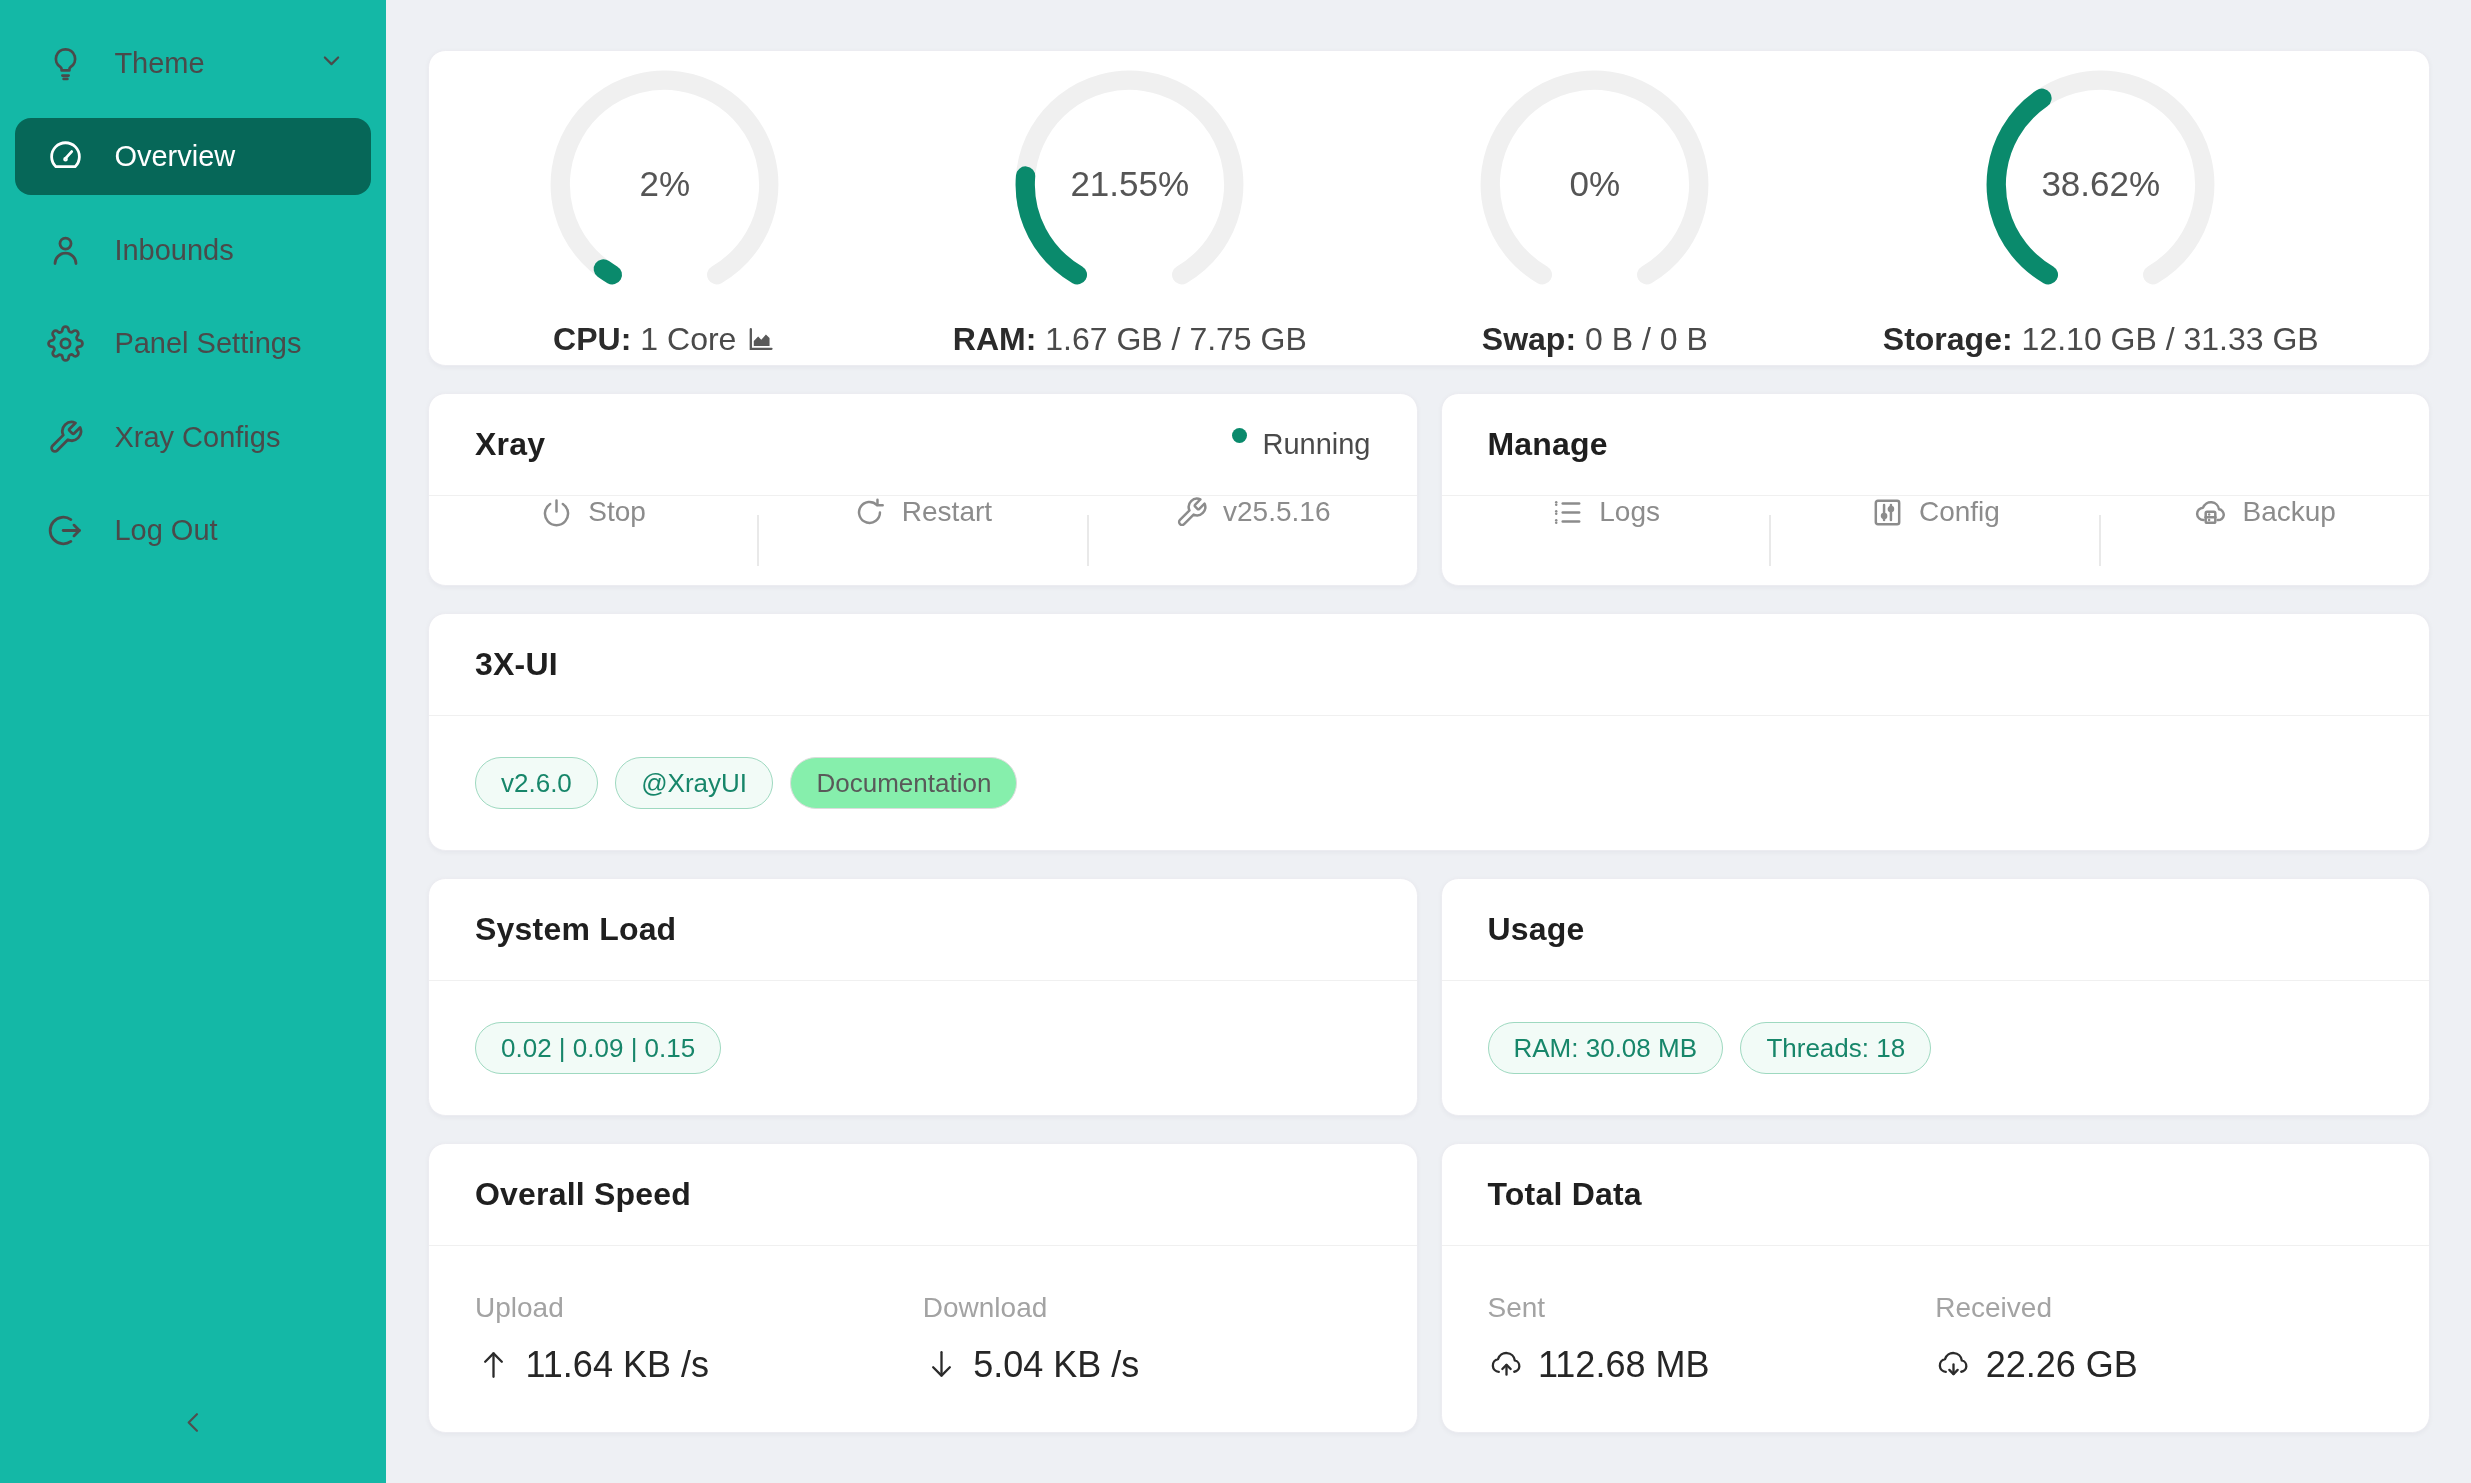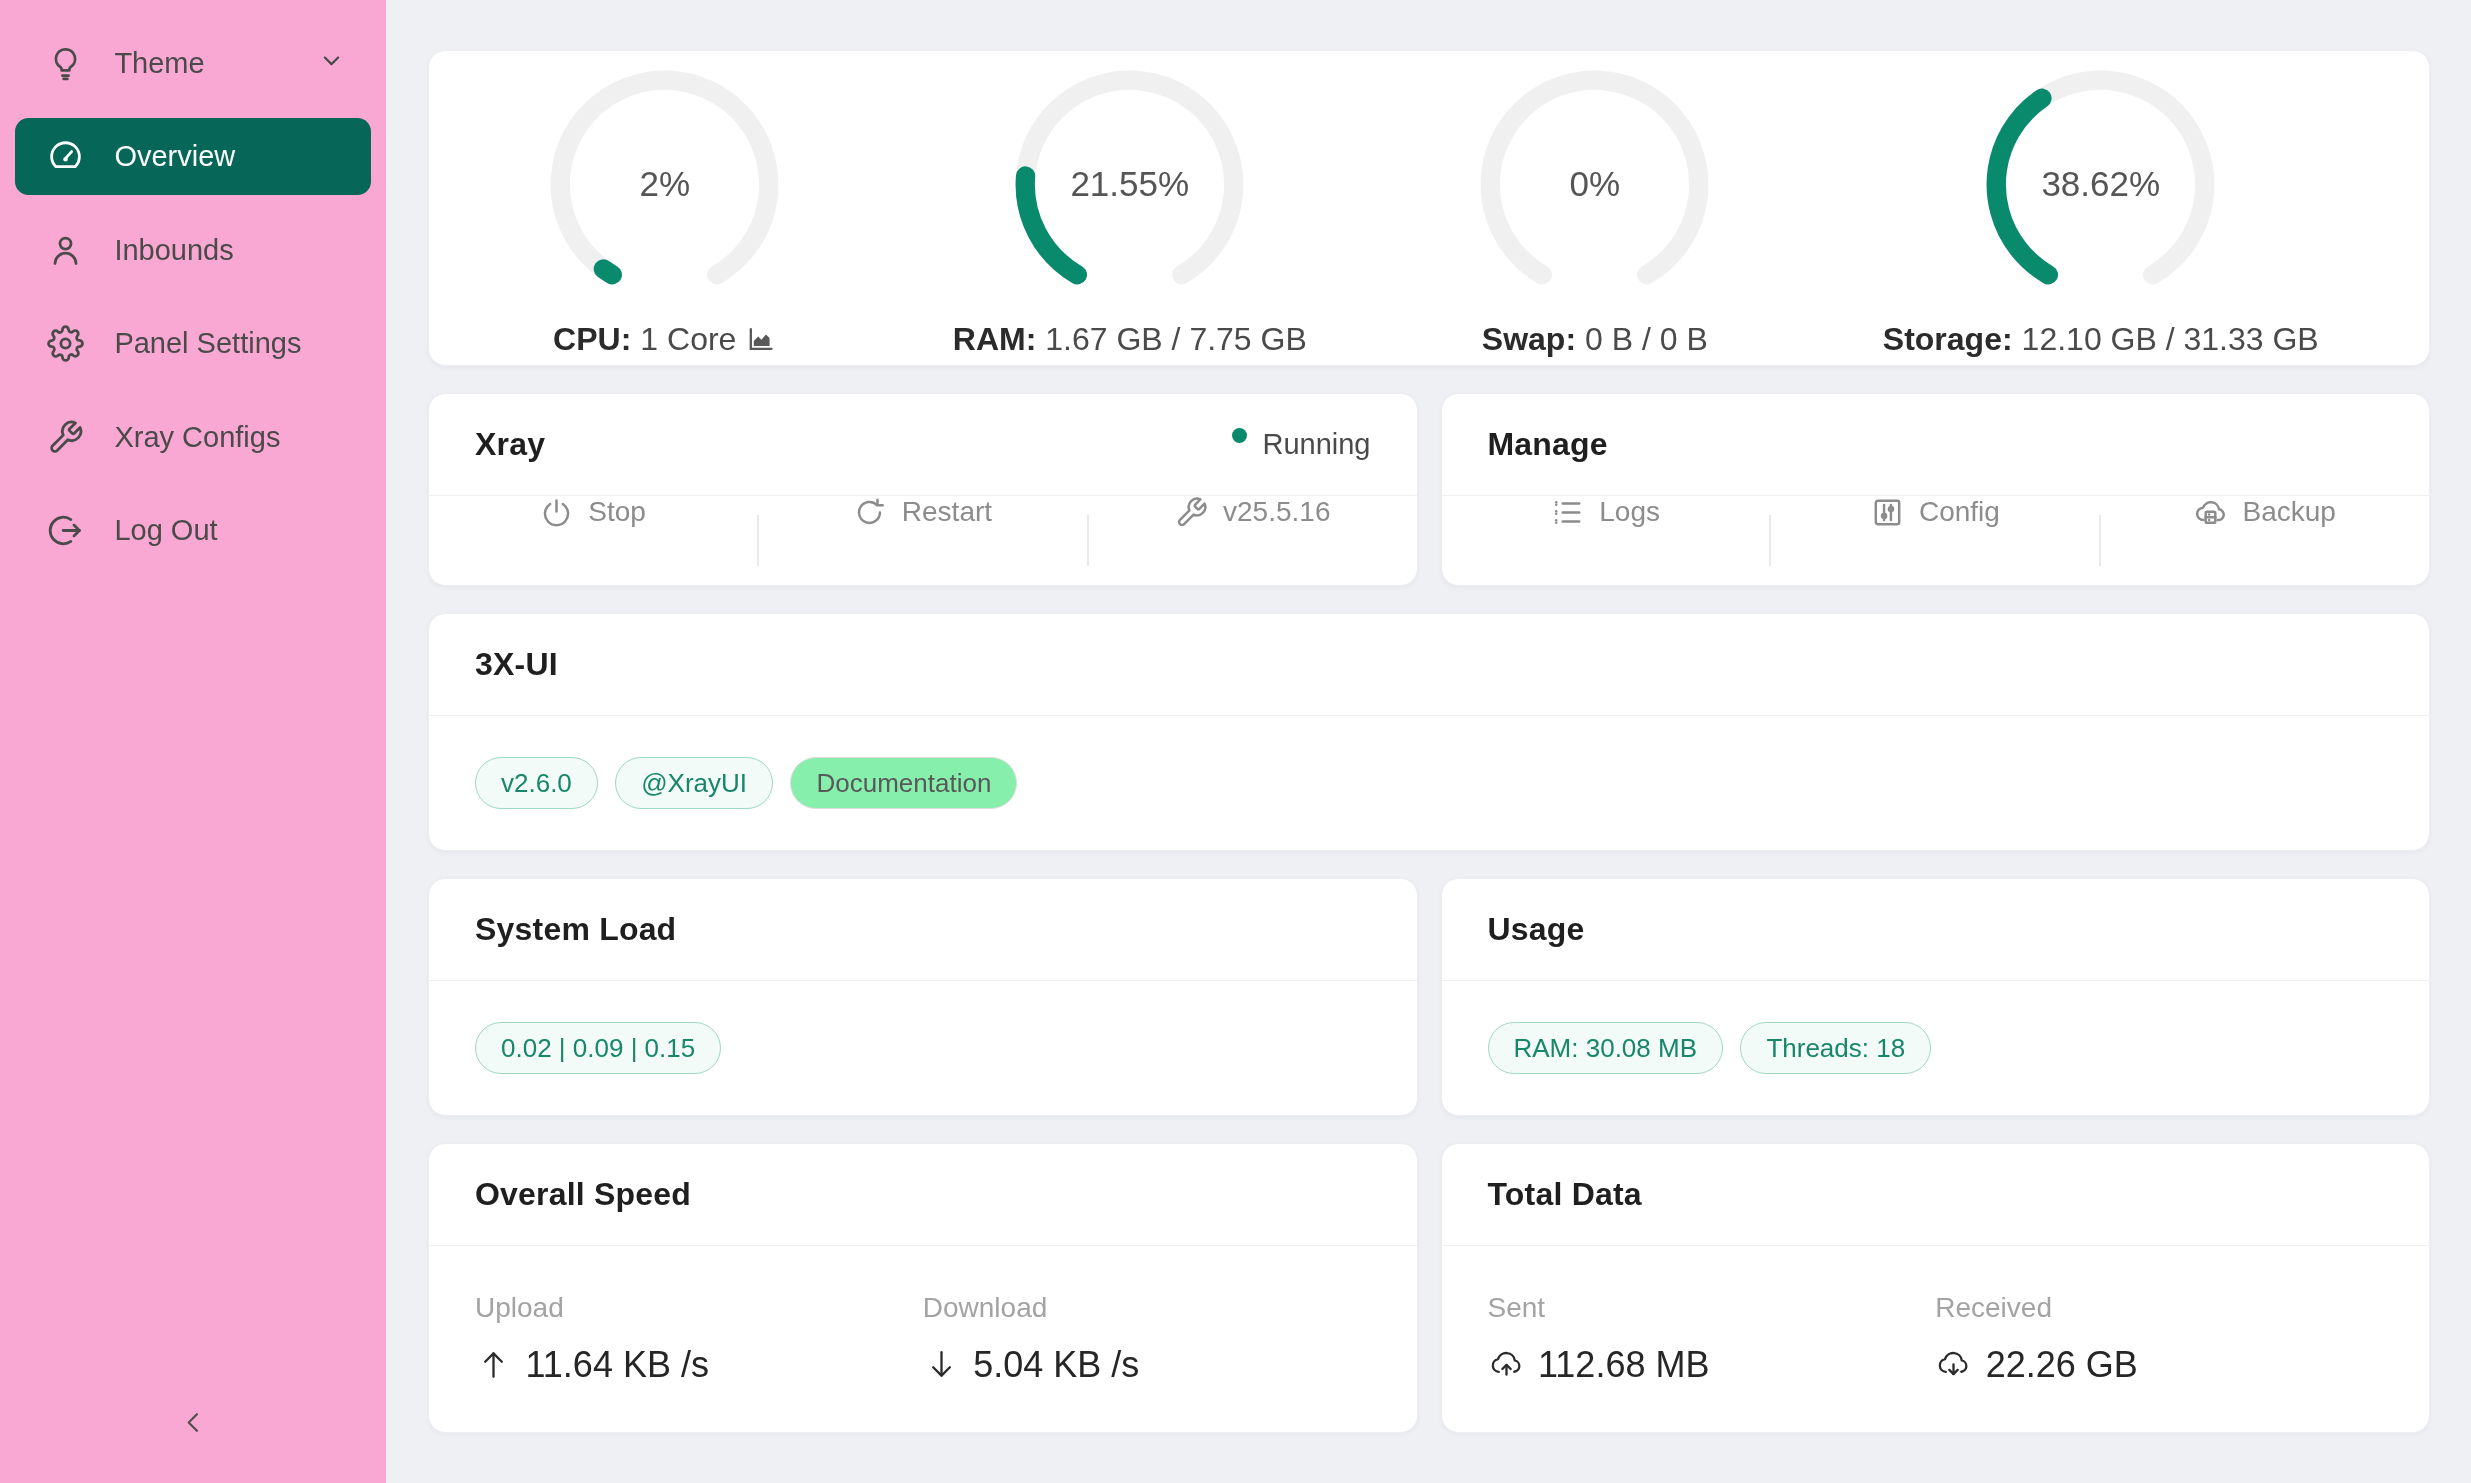"Theme" .sidebar { background: #f9a8d4 -> #14b8a6 }
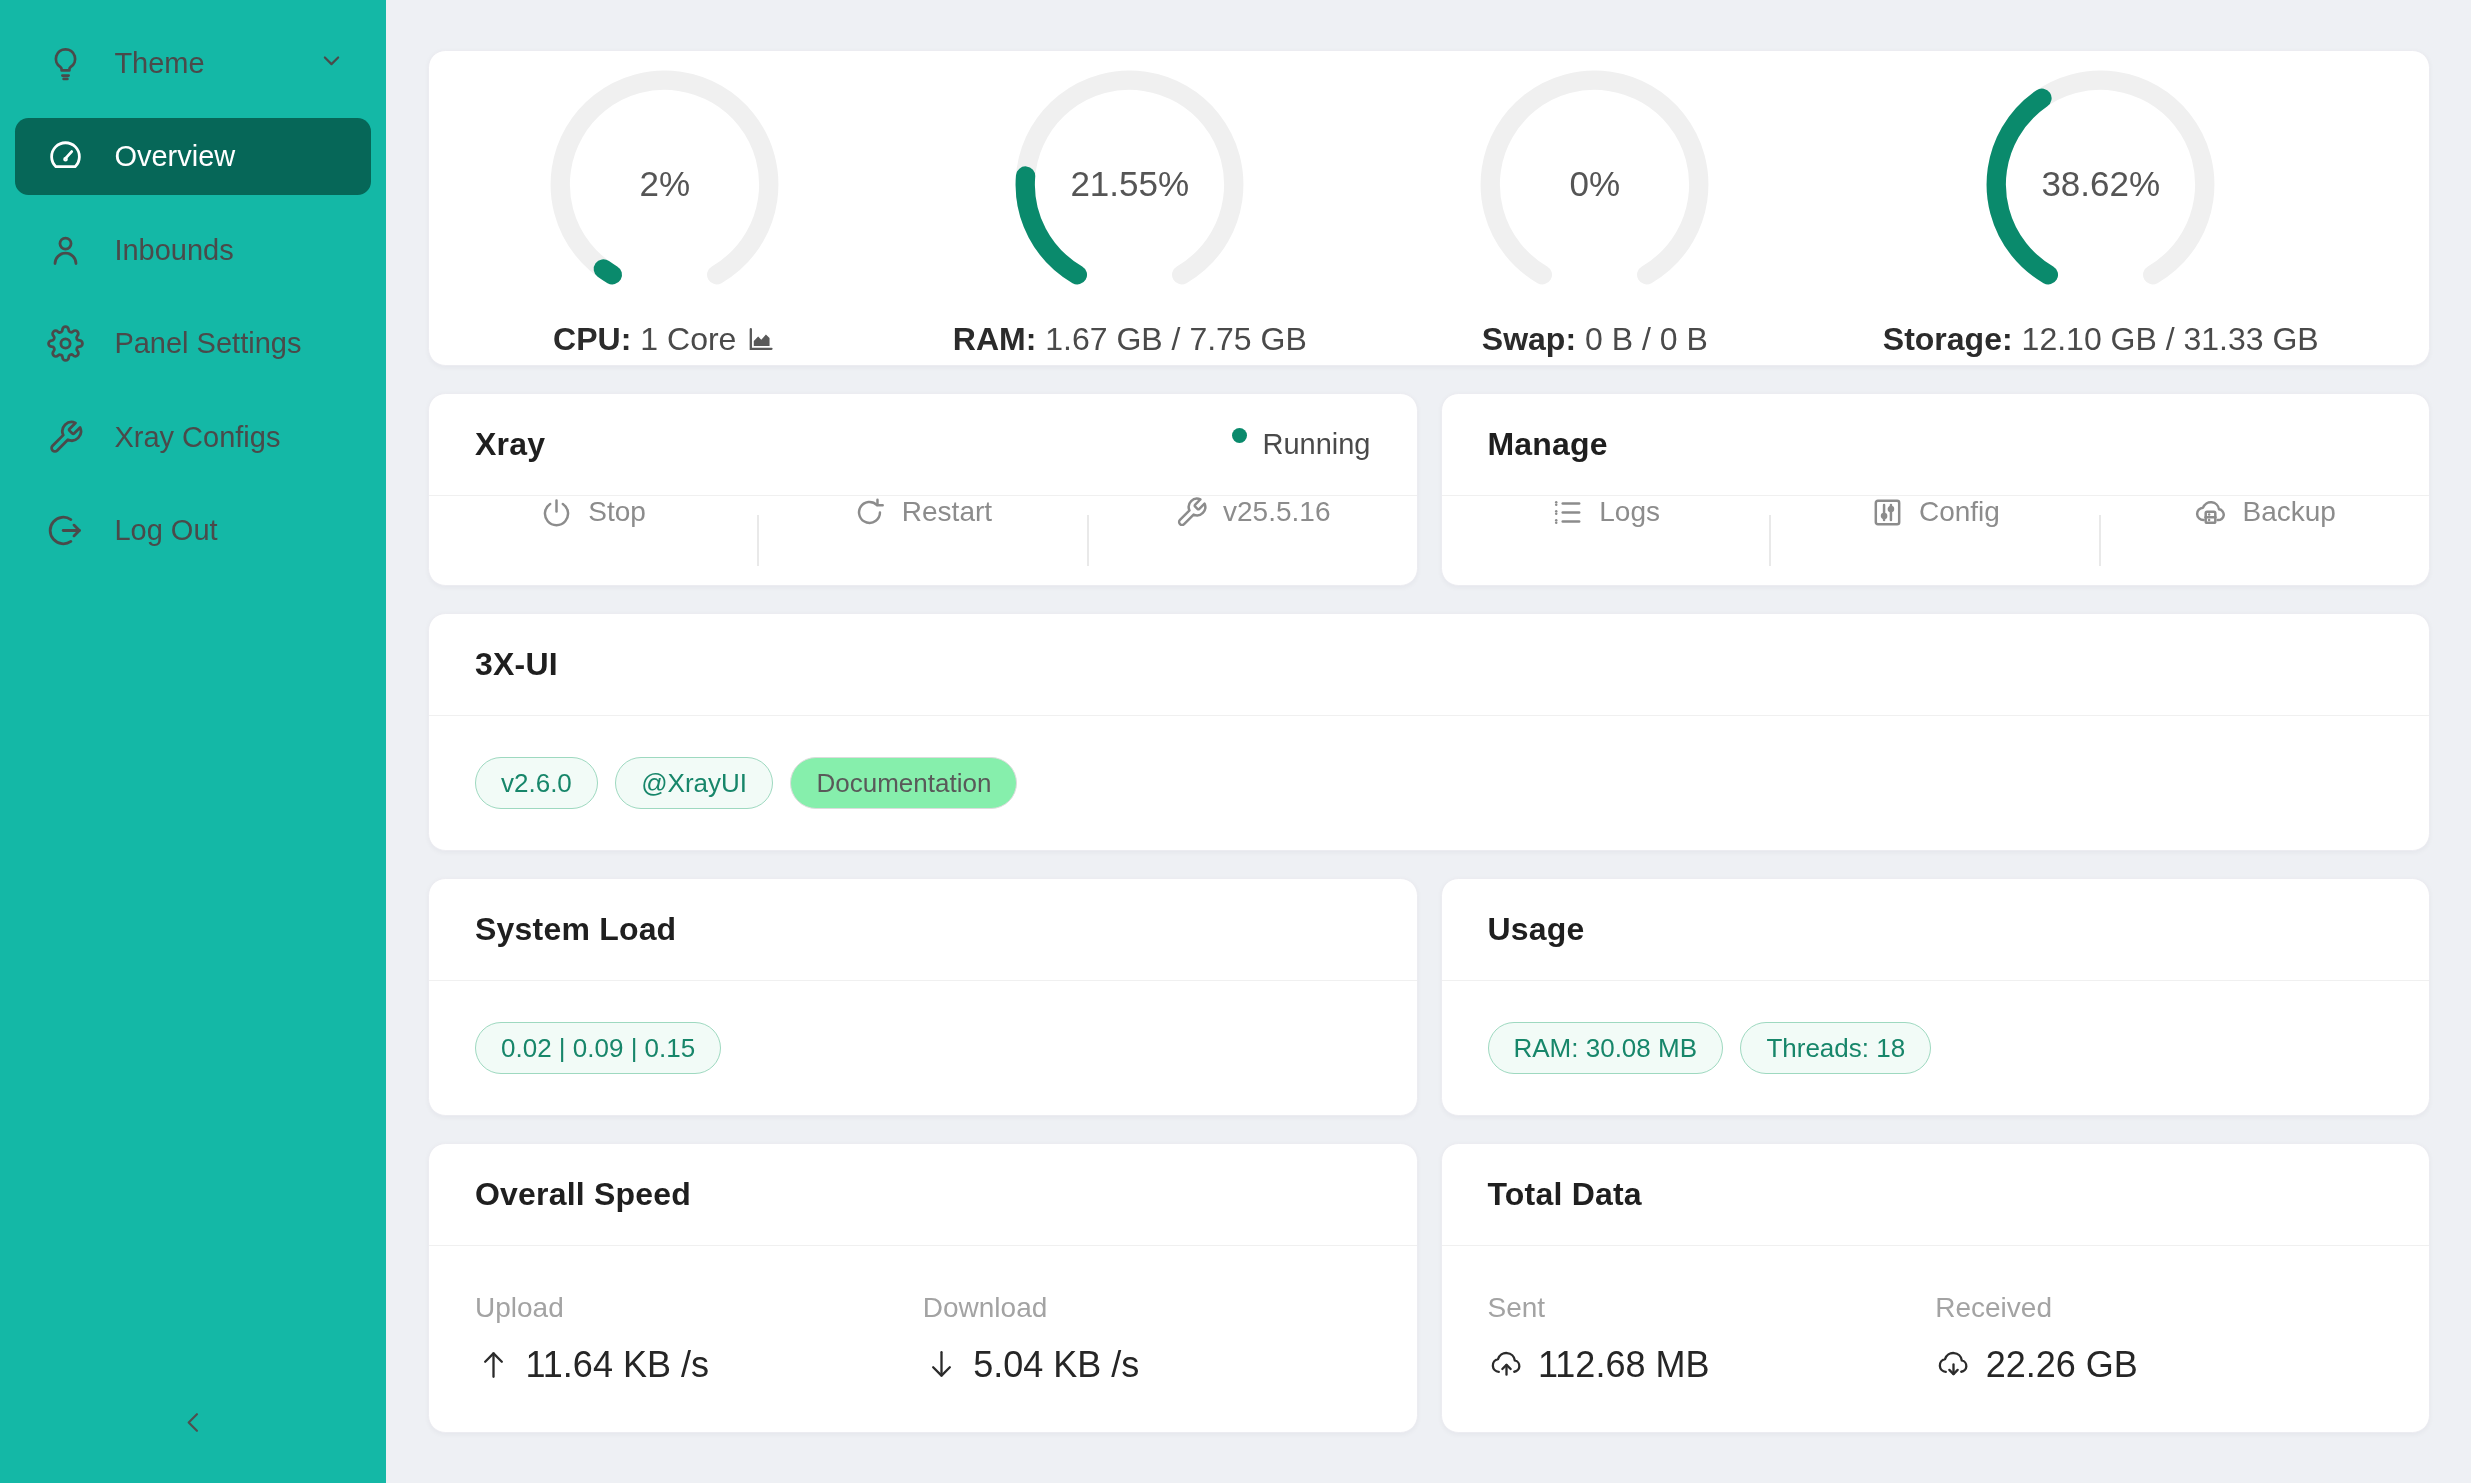"Overview" .menu-item.selected { border-radius: none -> 16px }
